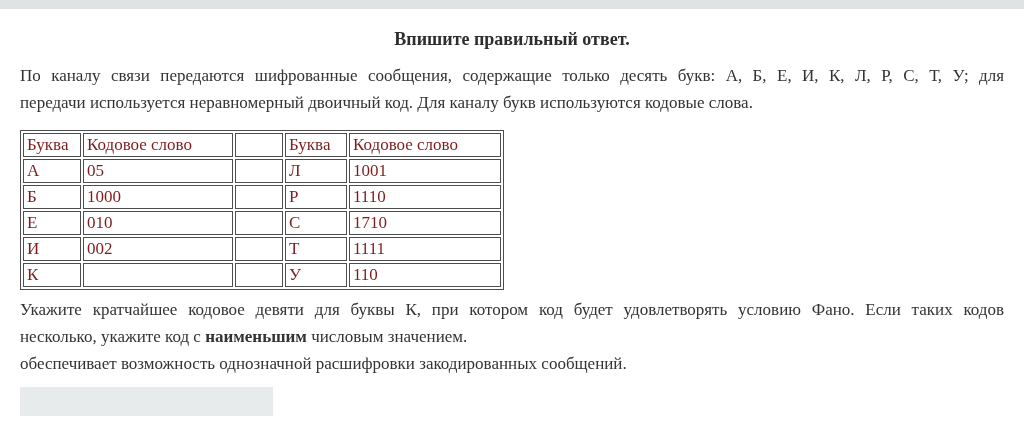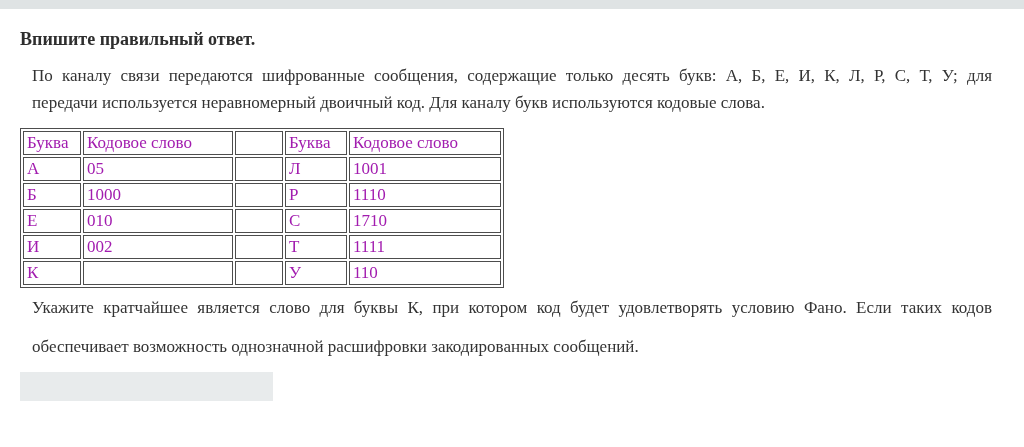"Впишите правильный ответ." .page-title { text-align: none -> center }
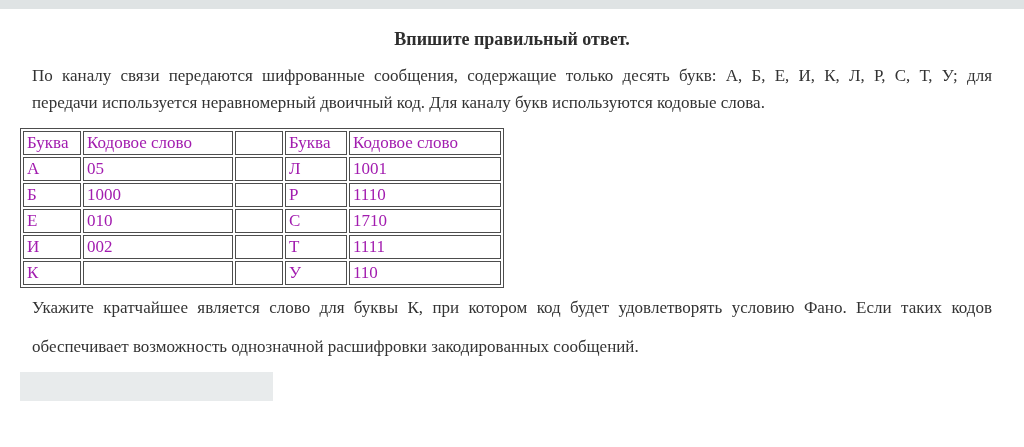"По каналу связи передаются шифрованные" .para { margin: 12px -> 0 }
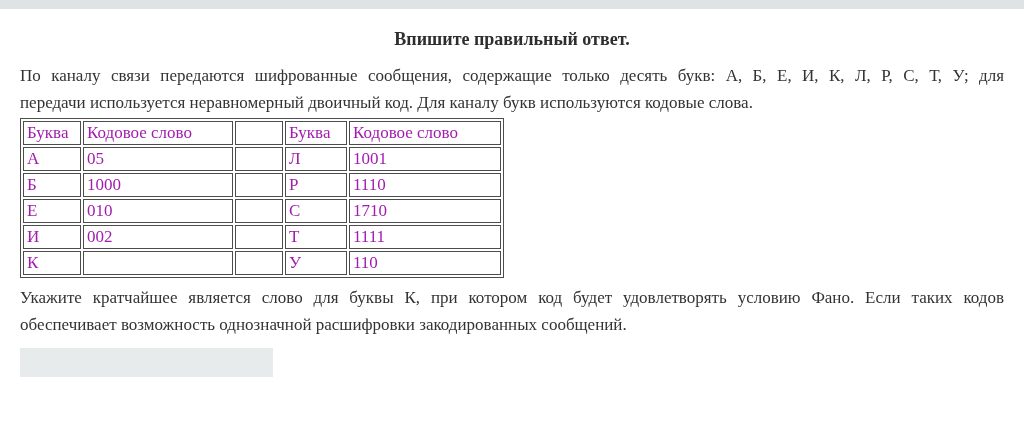"Буква" table.code-table { color: #a21caf -> #7f1d1d; margin-top: 2px -> 14px }
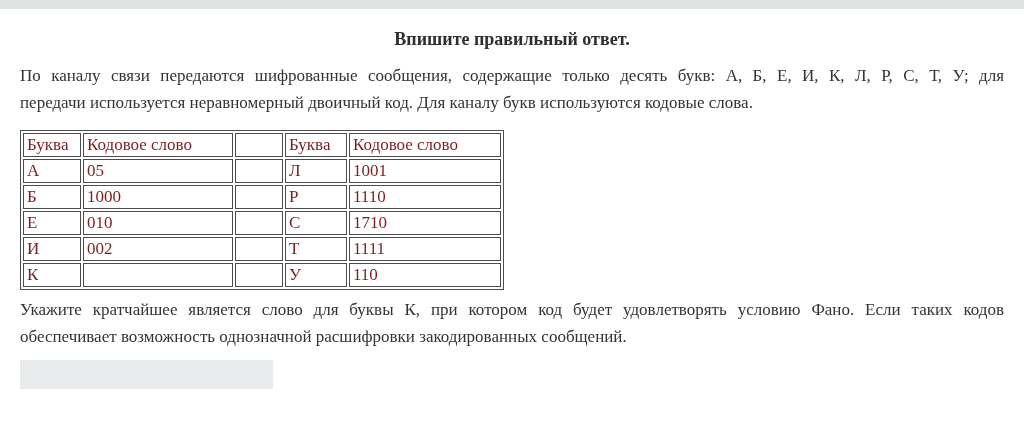"Укажите кратчайшее является слово для" span.tline { text: является слово -> кодовое девяти }
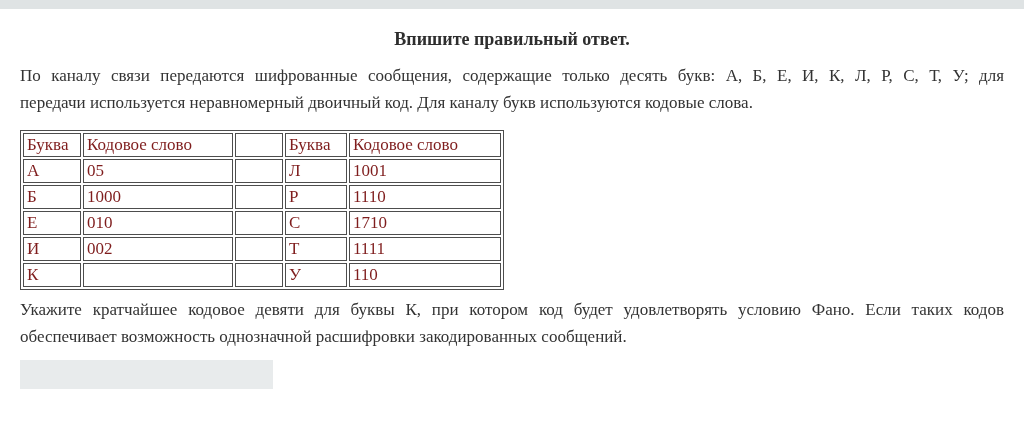"несколько, укажите код с наименьшим" span.tline { html: none -> <span><span>несколько, укажите код с </span><b>наименьшим</b><span> числовым значением.</span></span> }
